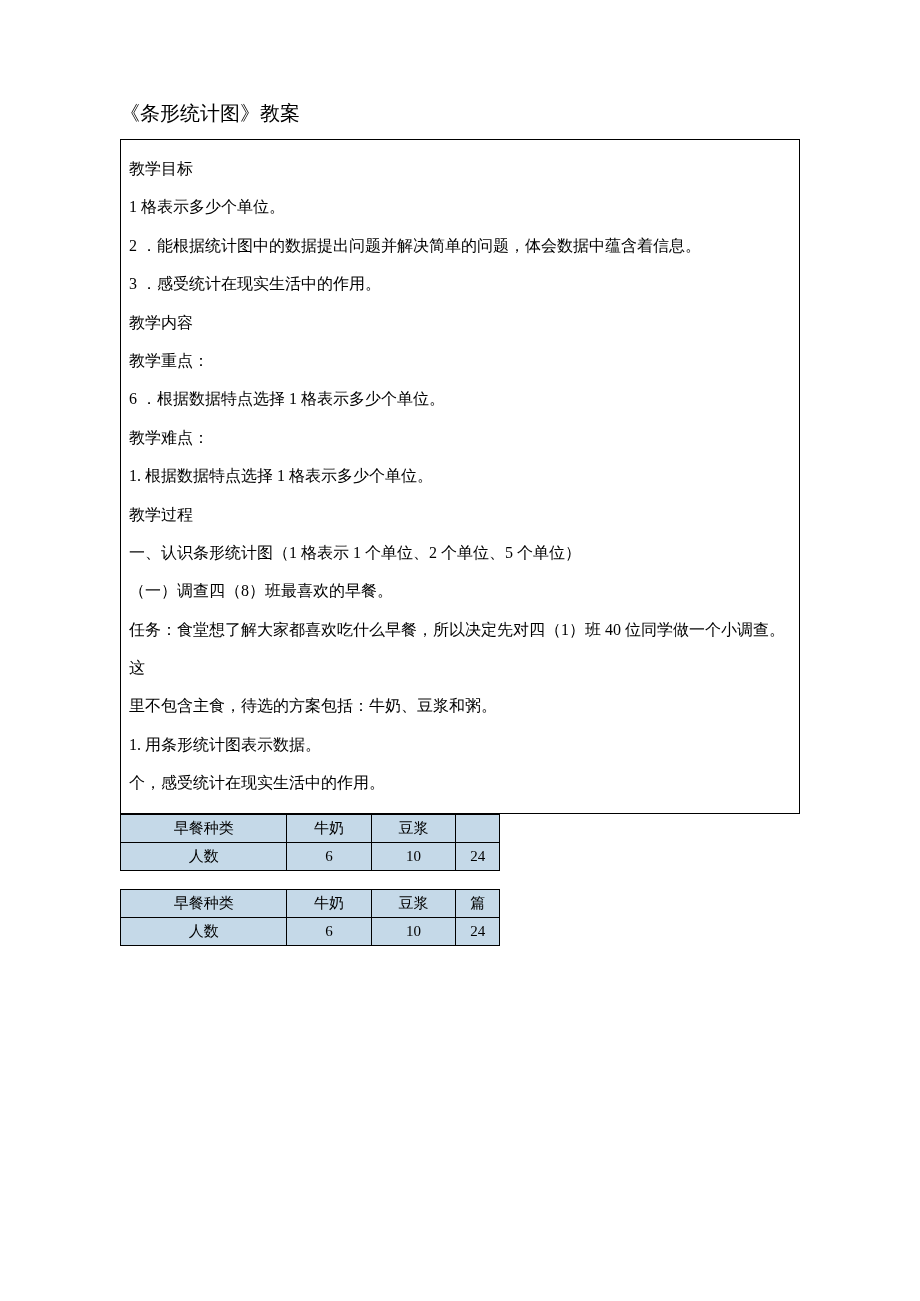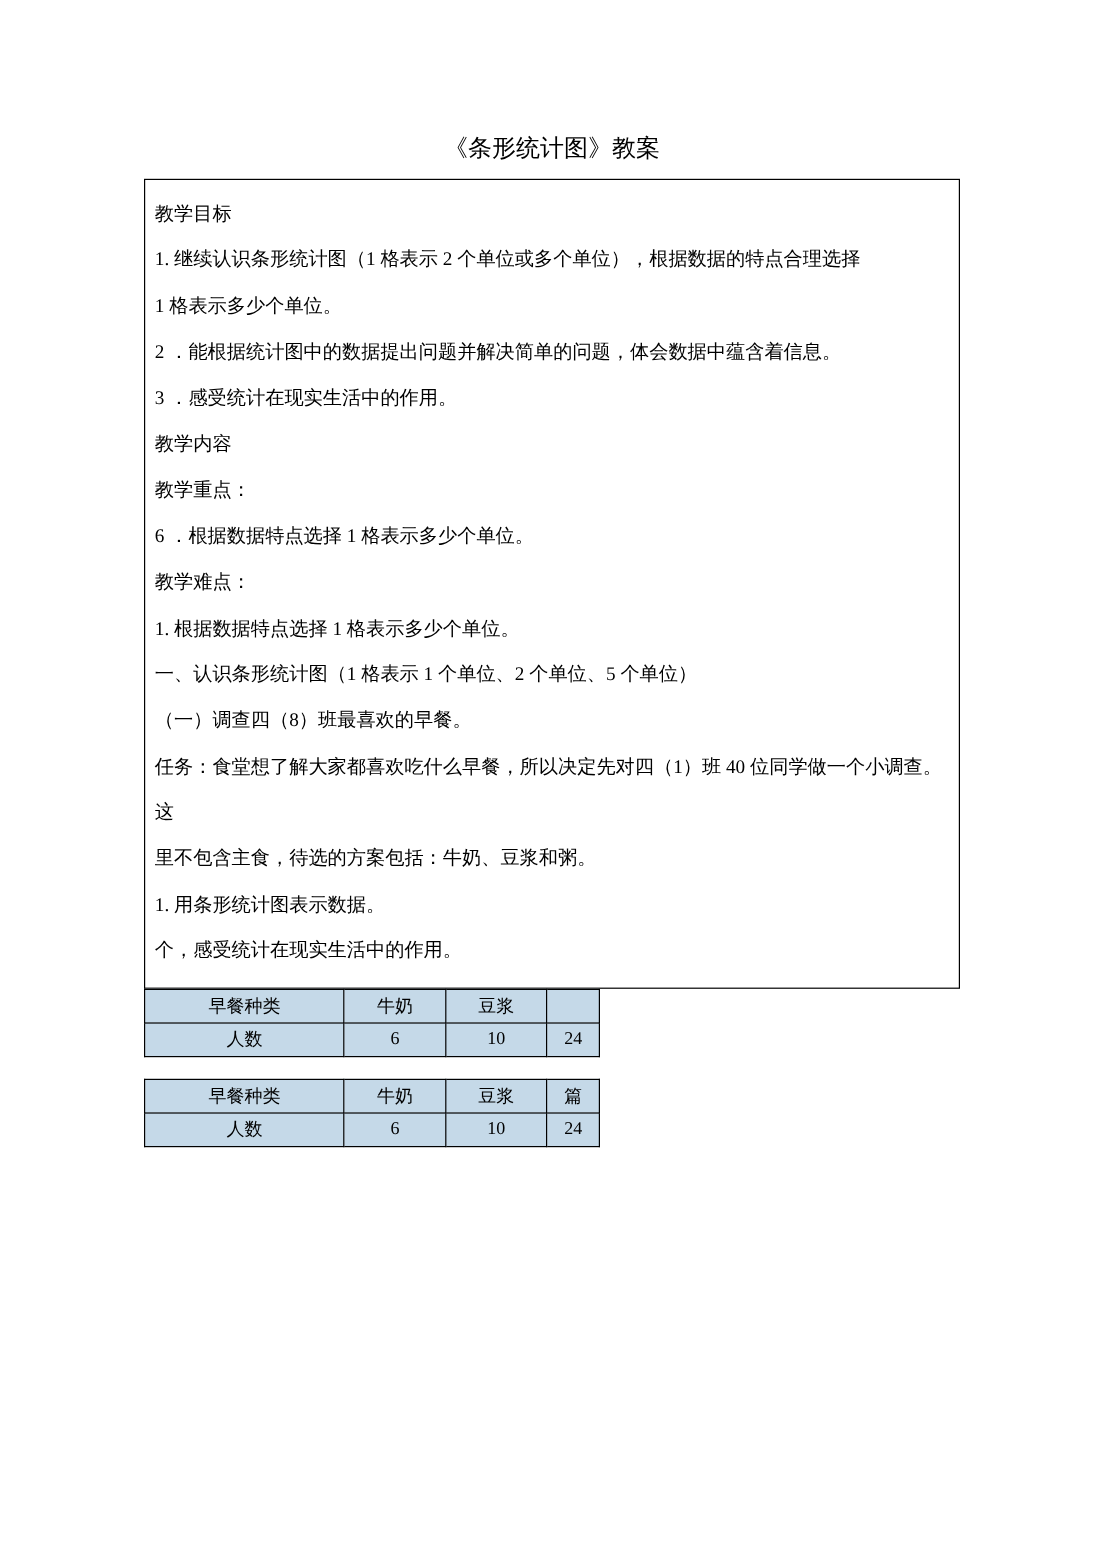"《条形统计图》教案" .title { margin-top: 10px -> none; text-align: center -> left }
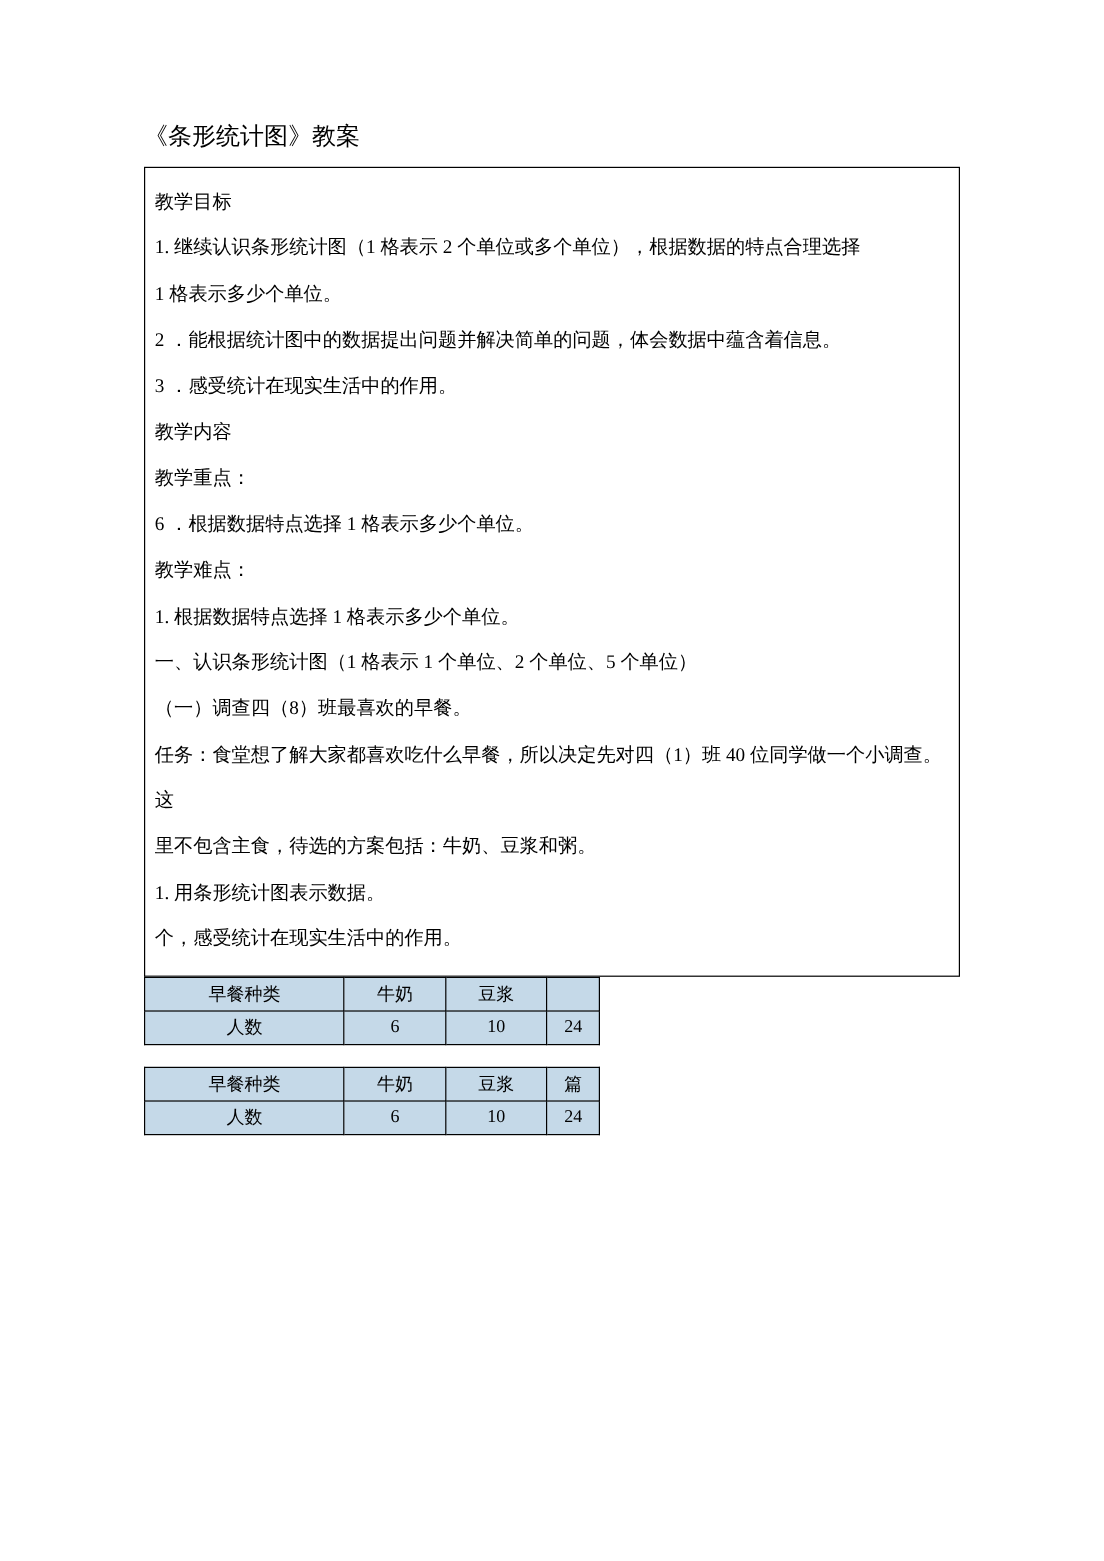"1. 继续认识条形统计图（1 格表示 2" p { html: <p>1. 继续认识条形统计图（1 格表示 2 个单位或多个单位），根据数据的特点合理选择</p> -> none }
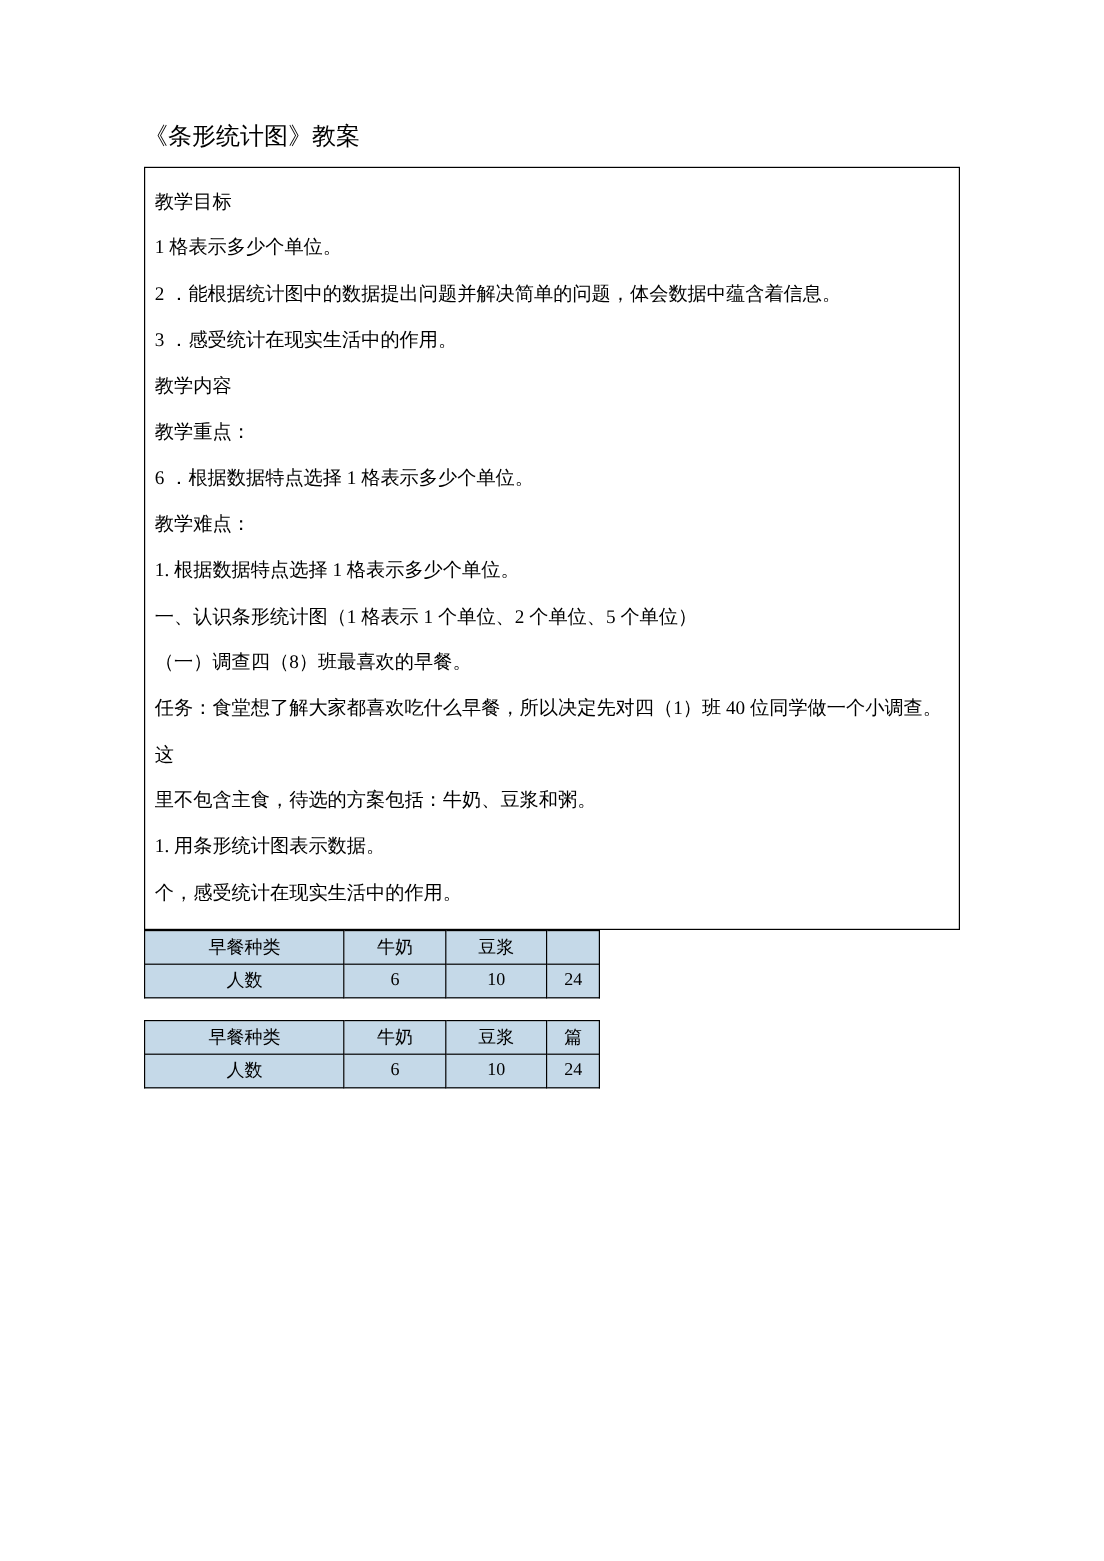"教学过程" p.centered { html: none -> <p>教学过程</p> }
